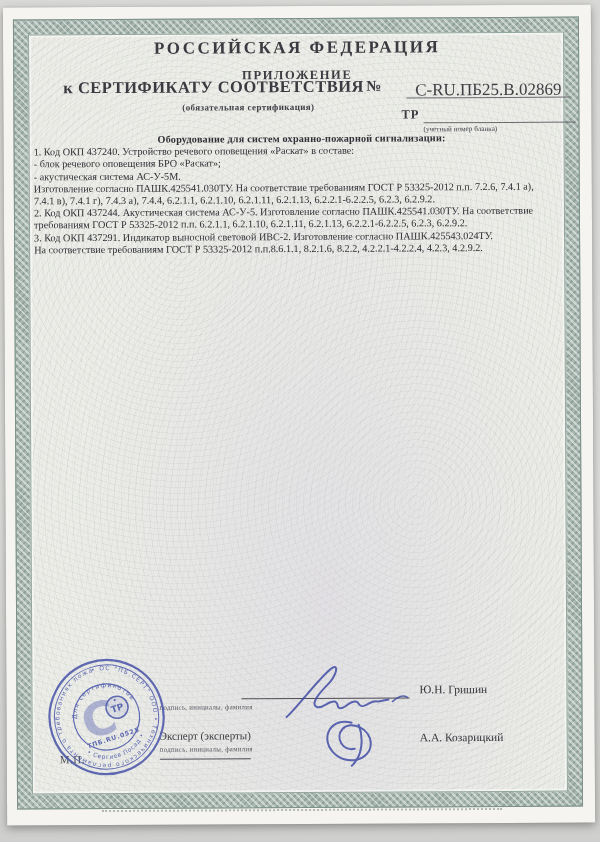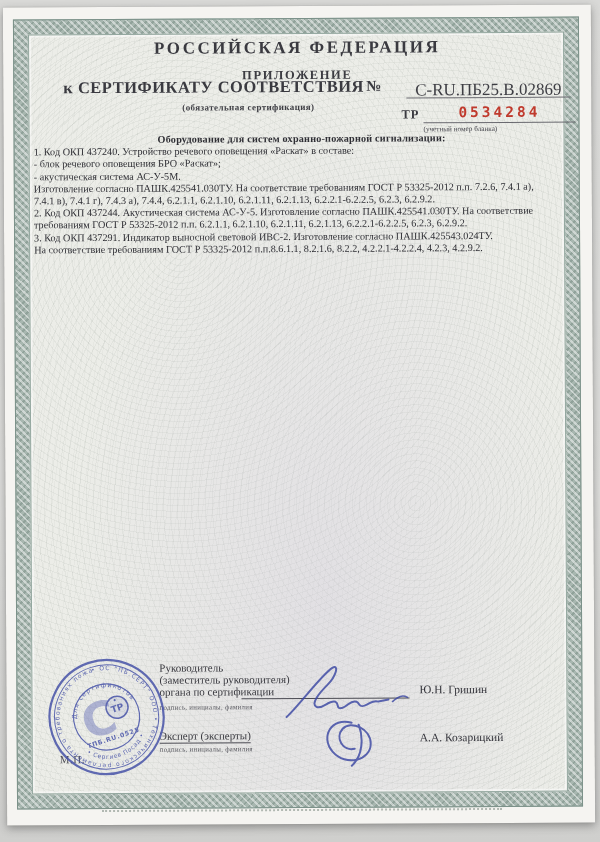"0534284" div.abs { html: <div>0534284</div> -> none }
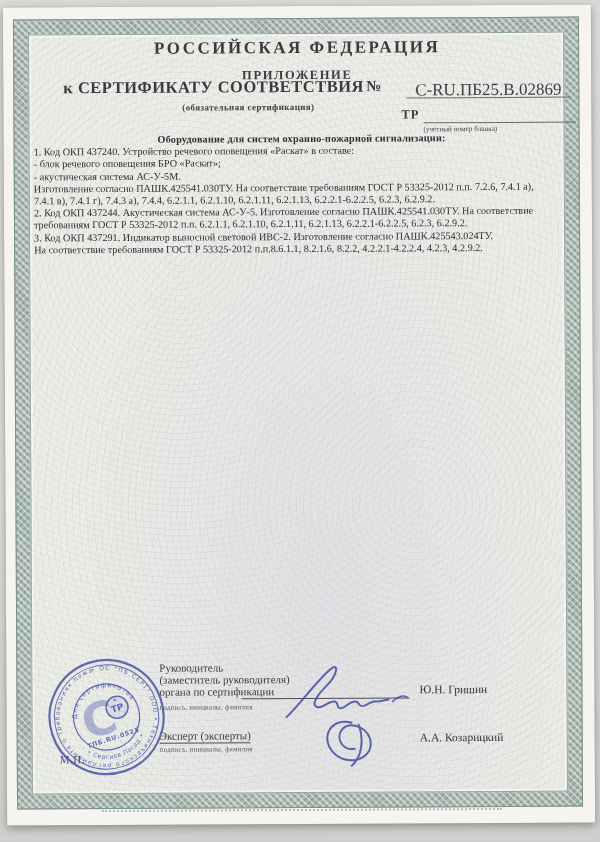"Руководитель" div.abs { html: <div> <div>Руководитель</div> <div>(заместитель руководителя)</div> <div>органа по сертификации</div> </div> -> none }
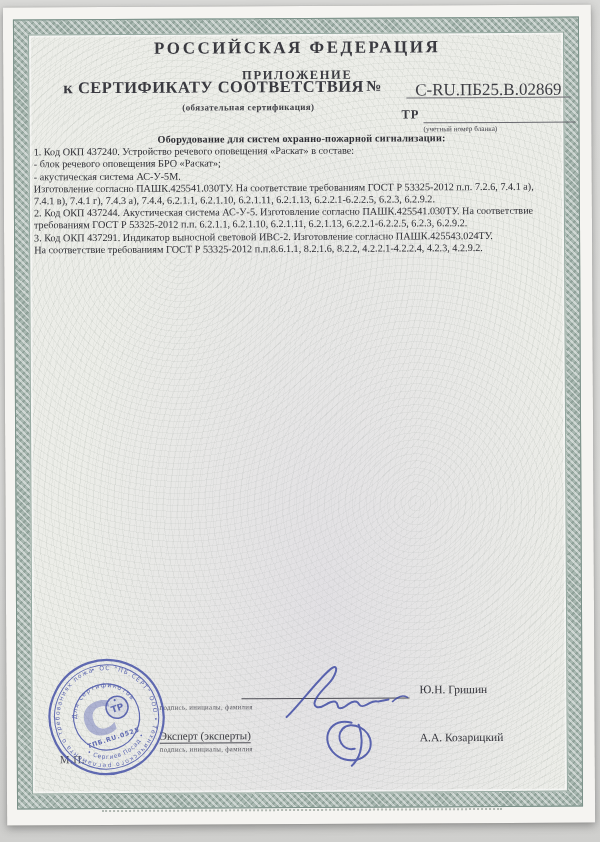"Эксперт (эксперты)" .sig-expert span { padding-bottom: 1px -> 17px }
